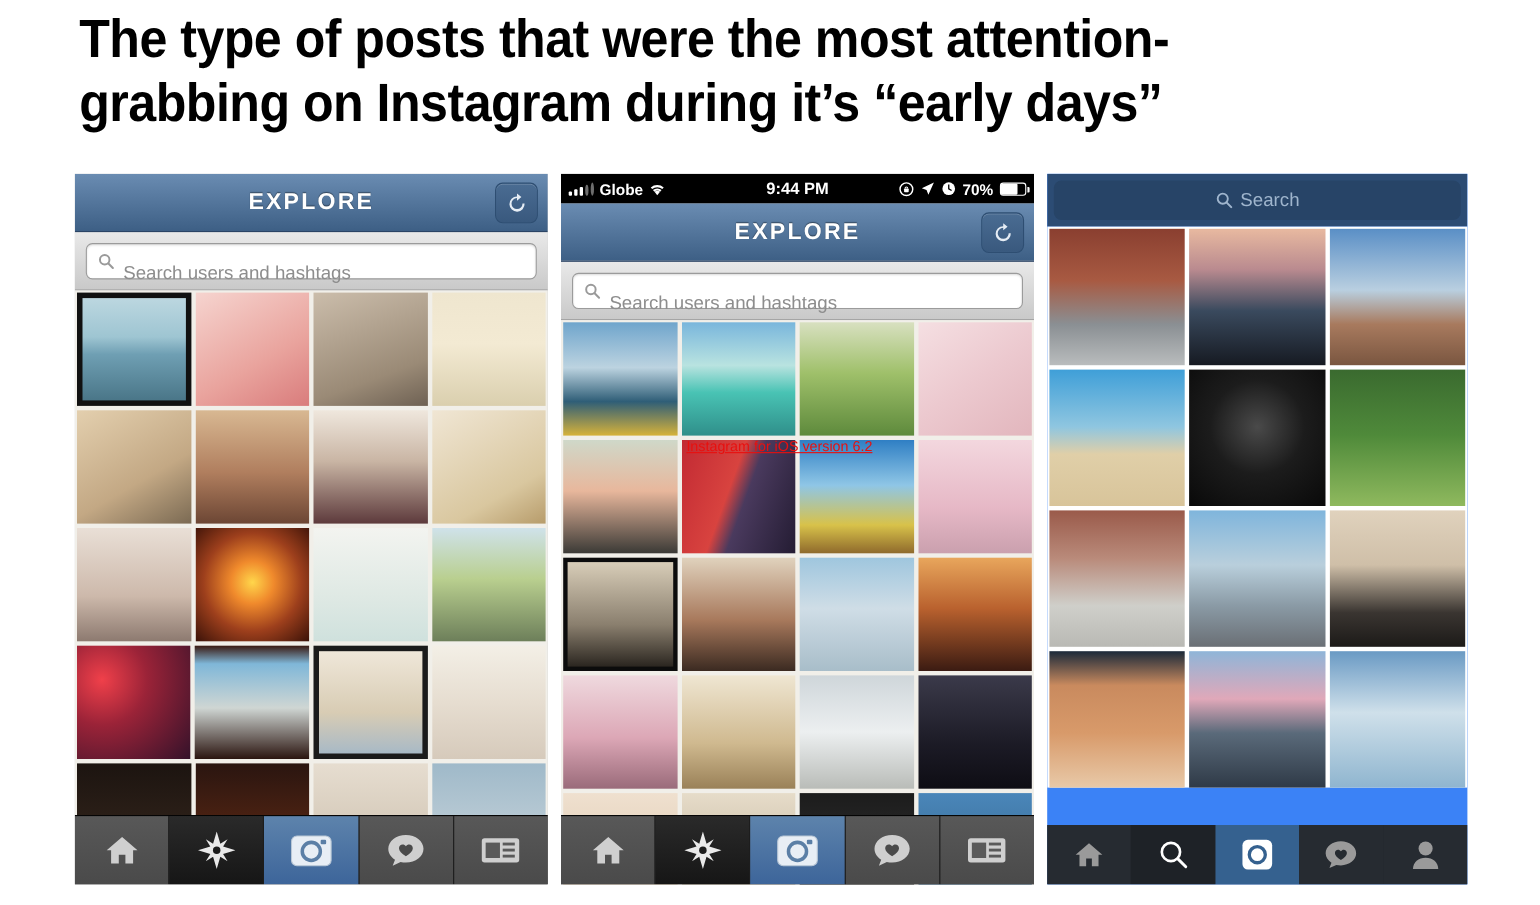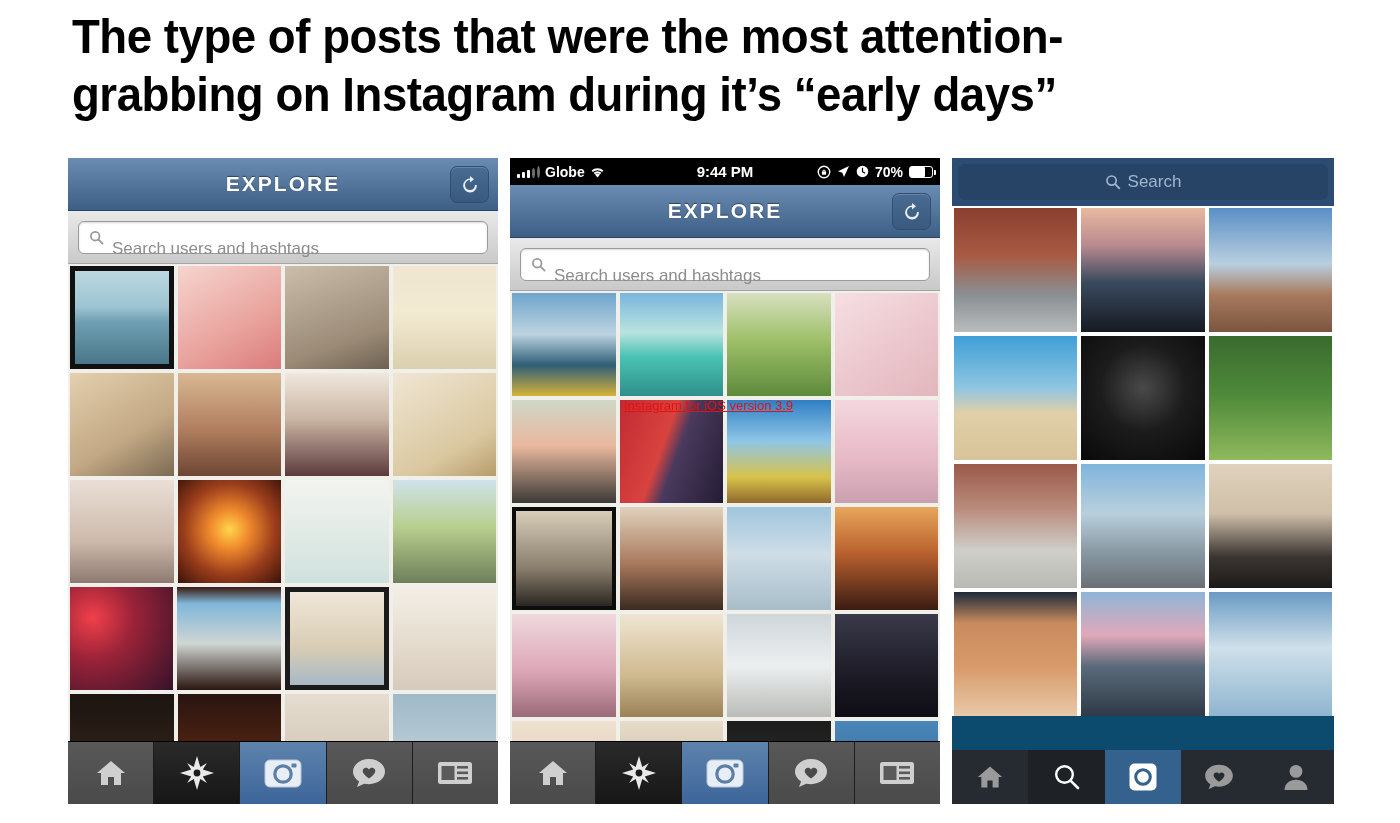"Search" div.phone { background: #0c4a6e -> #3b82f6 }
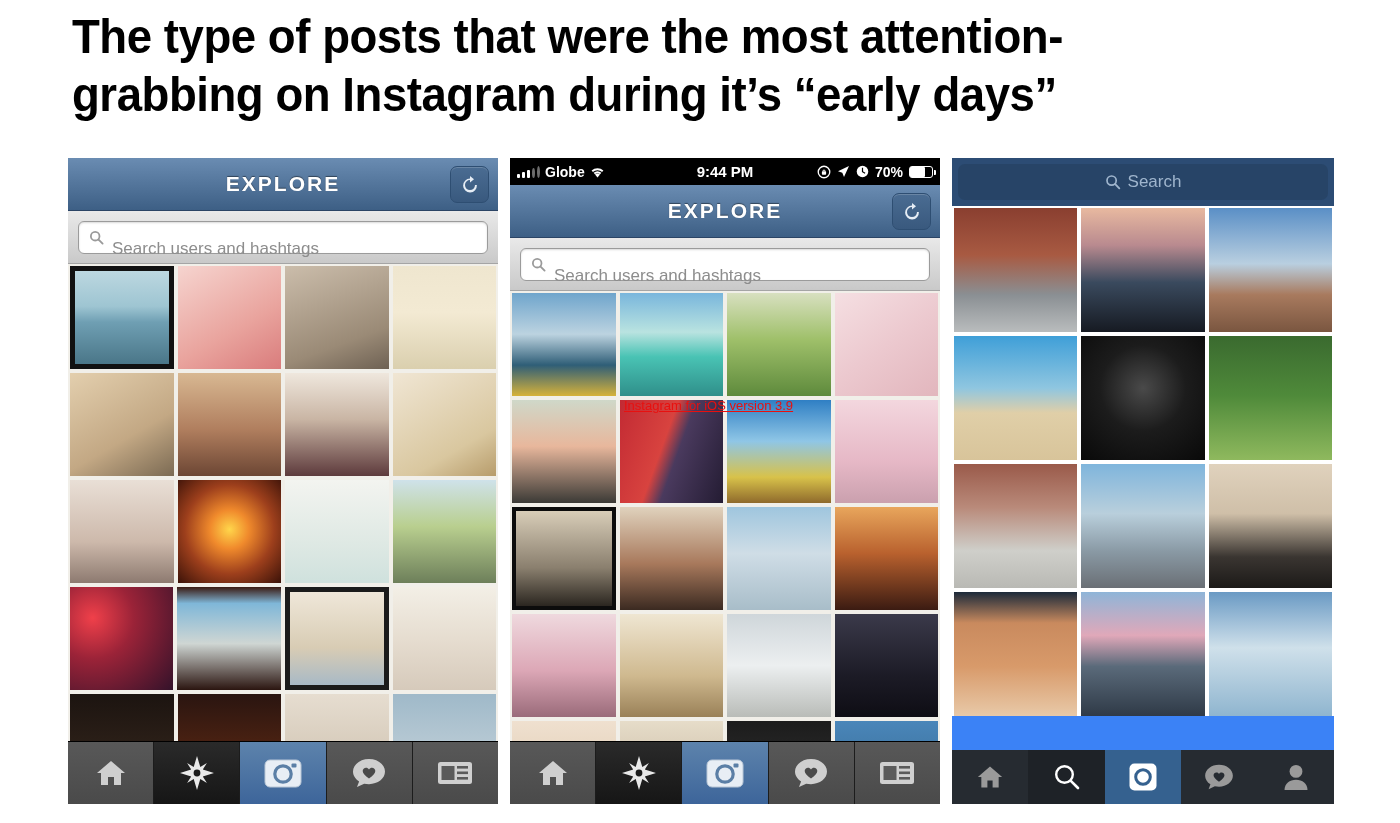"Instagram for iOS version 3.9" div { text: 3.9 -> 6.2 }
